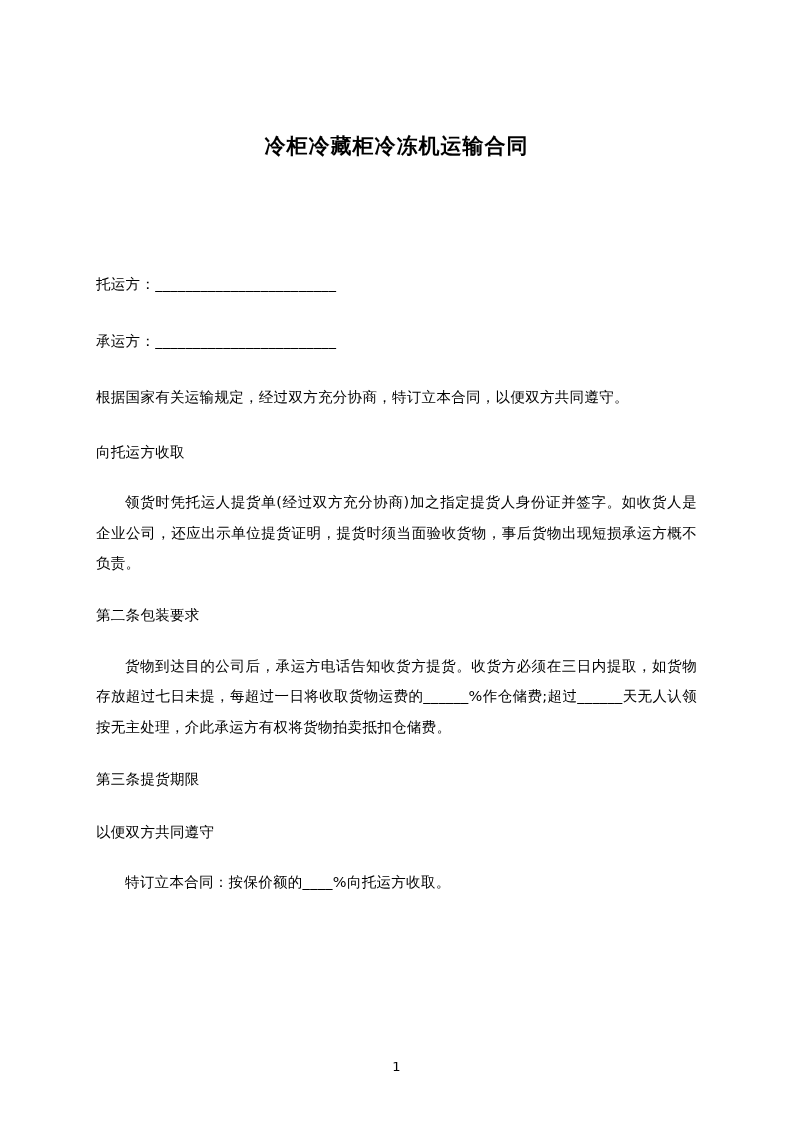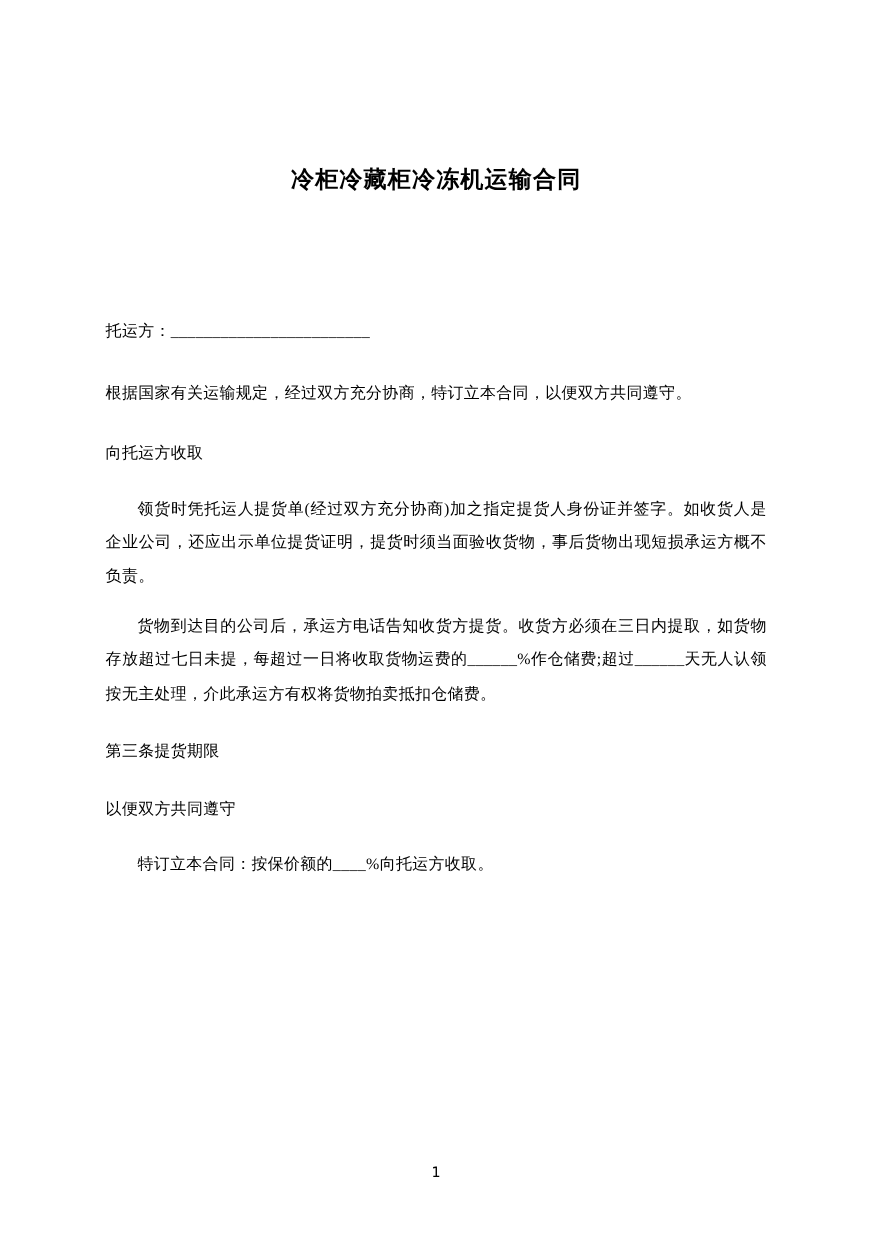"冷柜冷藏柜冷冻机运输合同" .page { padding: 17px 96px -> 0 96px }
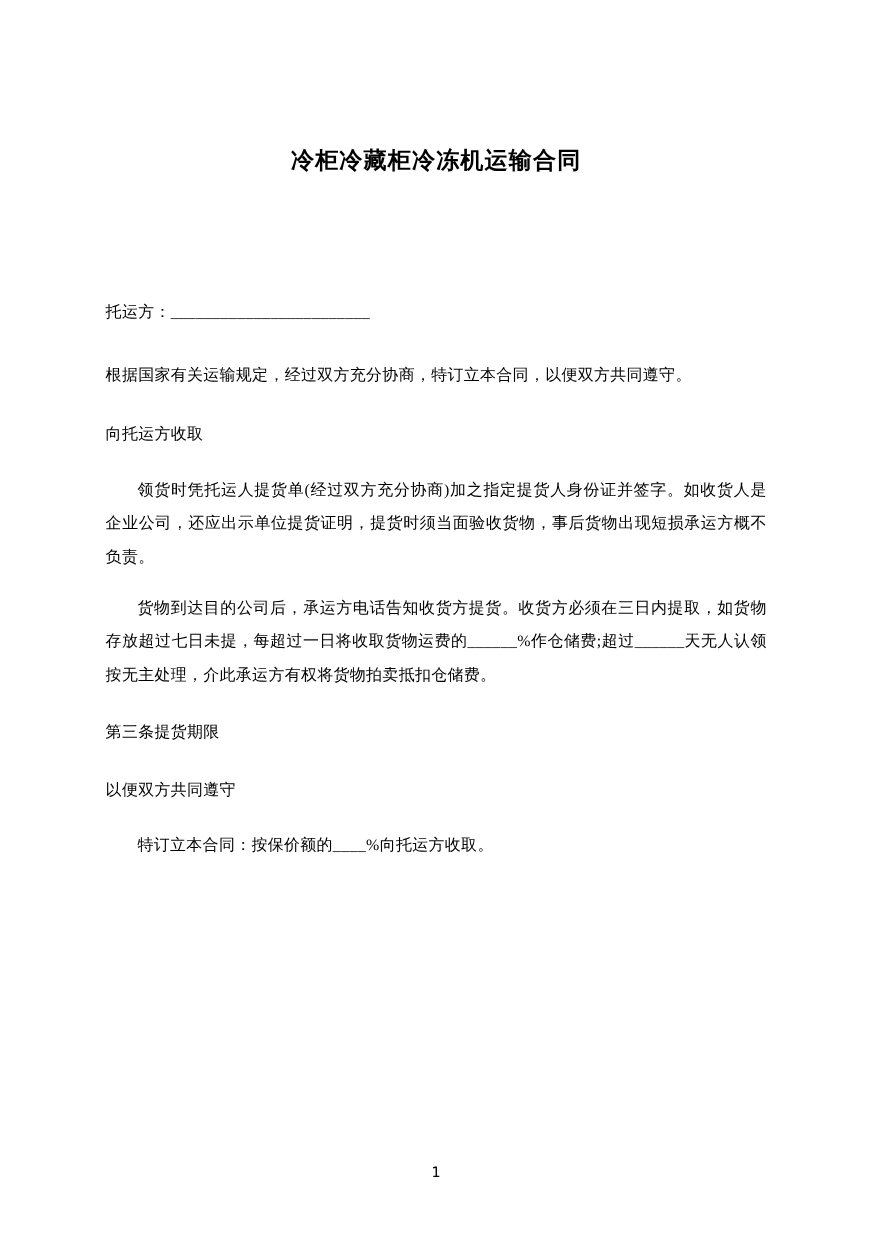"托运方：________________________" .body-block { font-family: Liberation Serif, serif -> none }
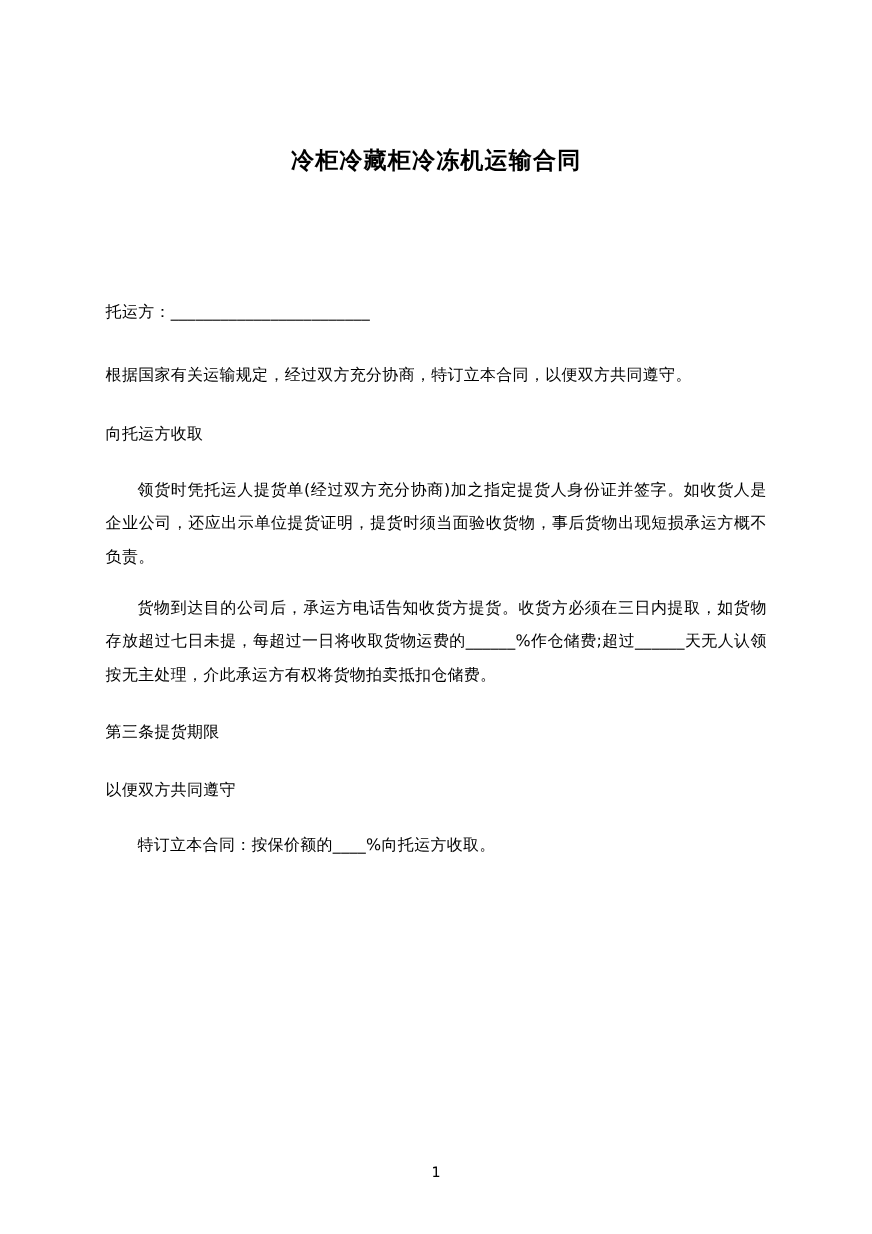"承运方：________________________" p.para { html: none -> <p> <span>承运方：</span><span>________________________</span> </p> }
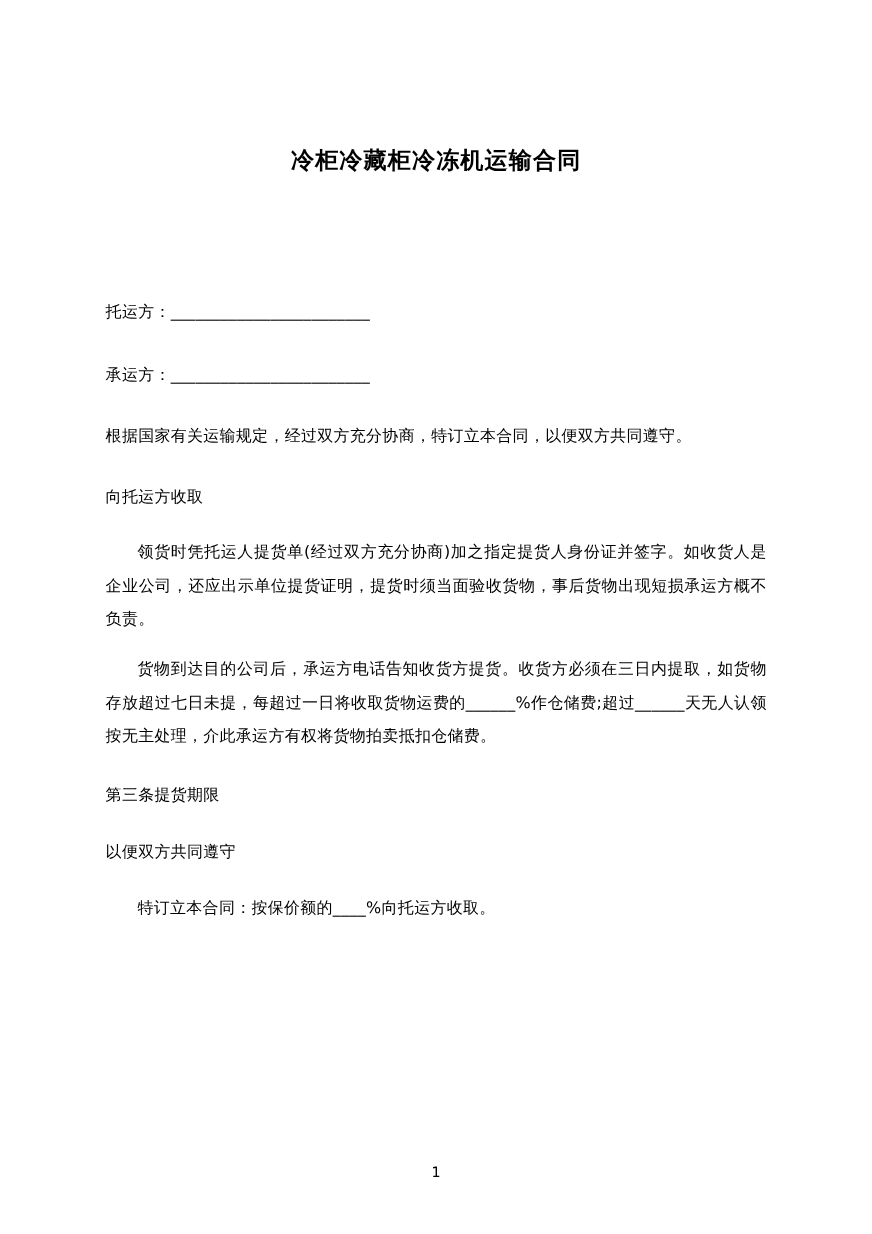"第二条包装要求" p.para { html: none -> <p>第二条包装要求</p> }
